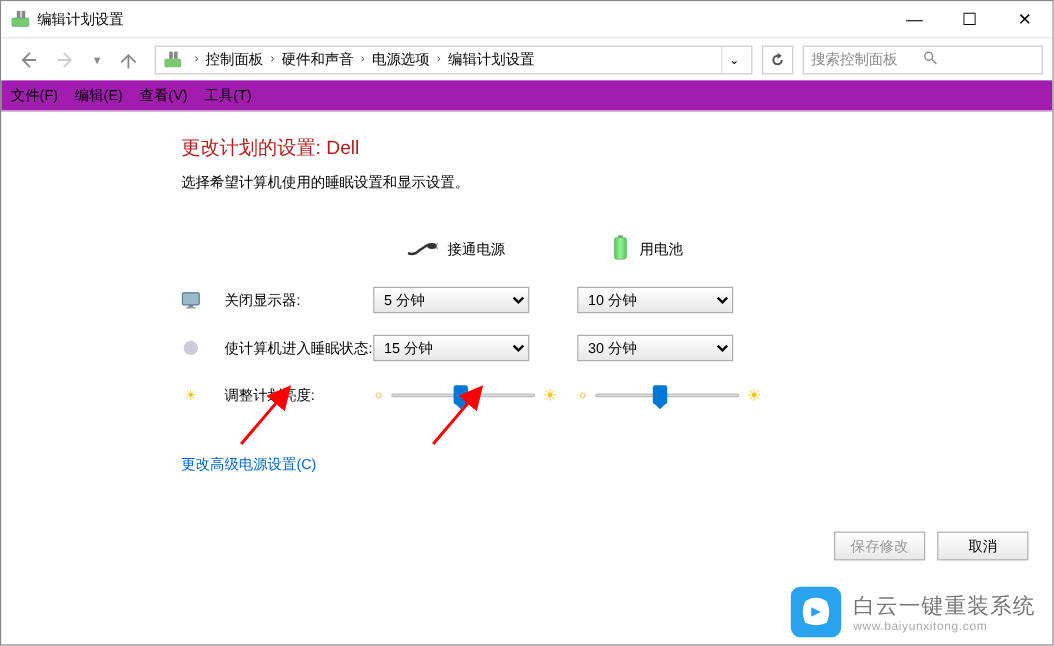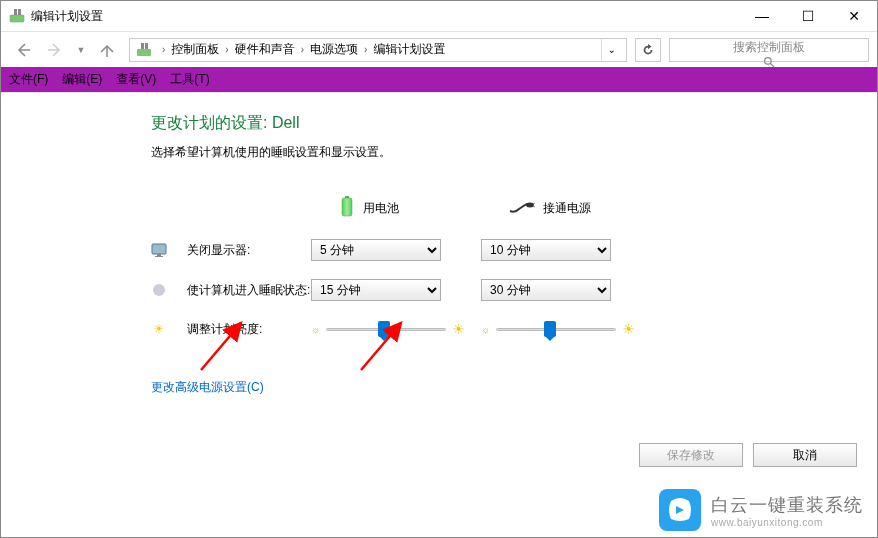"搜索控制面板" .search-box { flex-direction: column -> none }
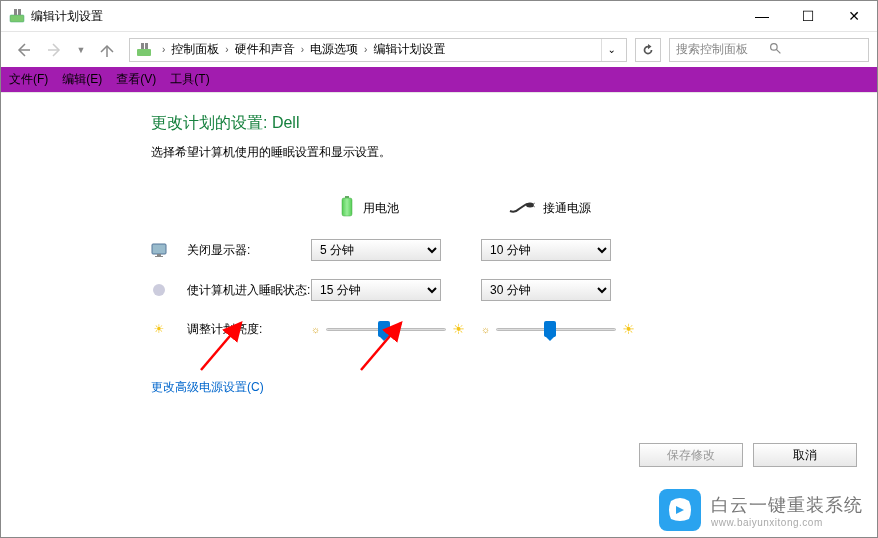"更改计划的设置: Dell" .page-title { color: #15803d -> #b91c1c }
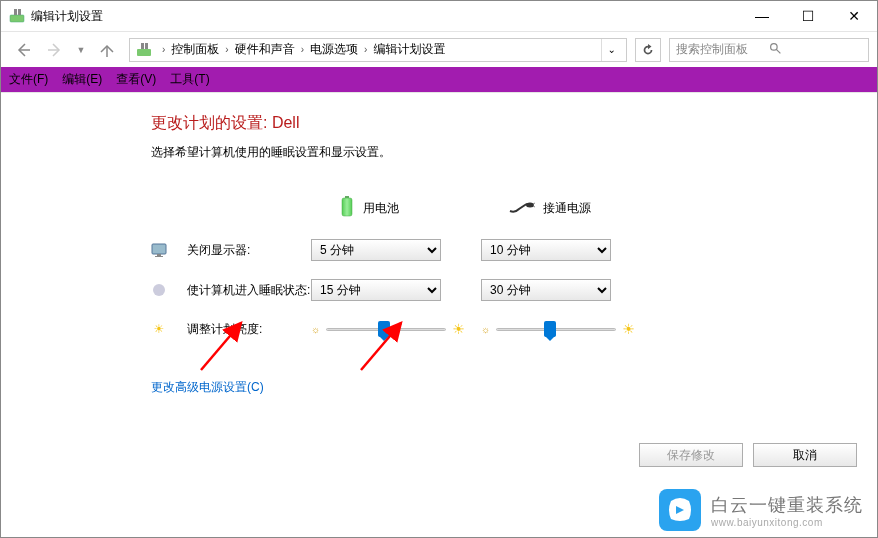"用电池" div.head { order: before "接通电源" -> after "接通电源" }
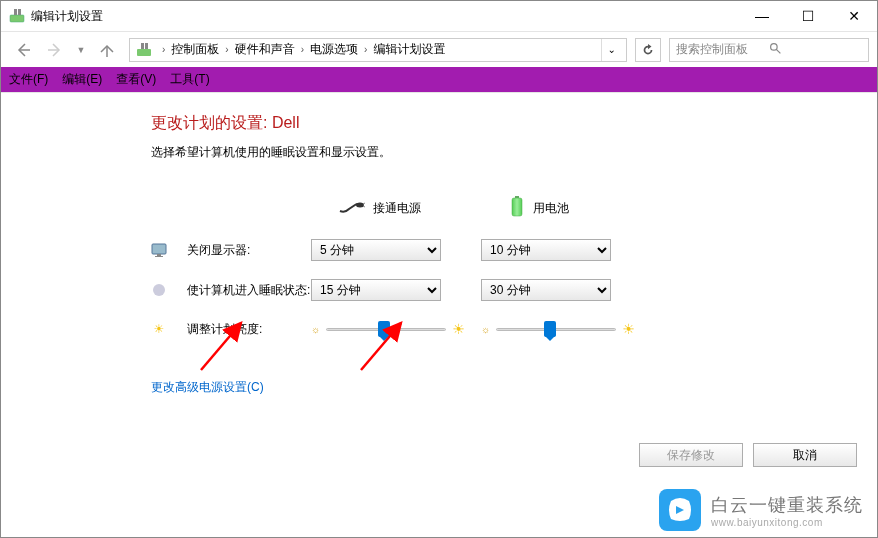"保存修改" .buttons button { width: 104px -> 76px }
